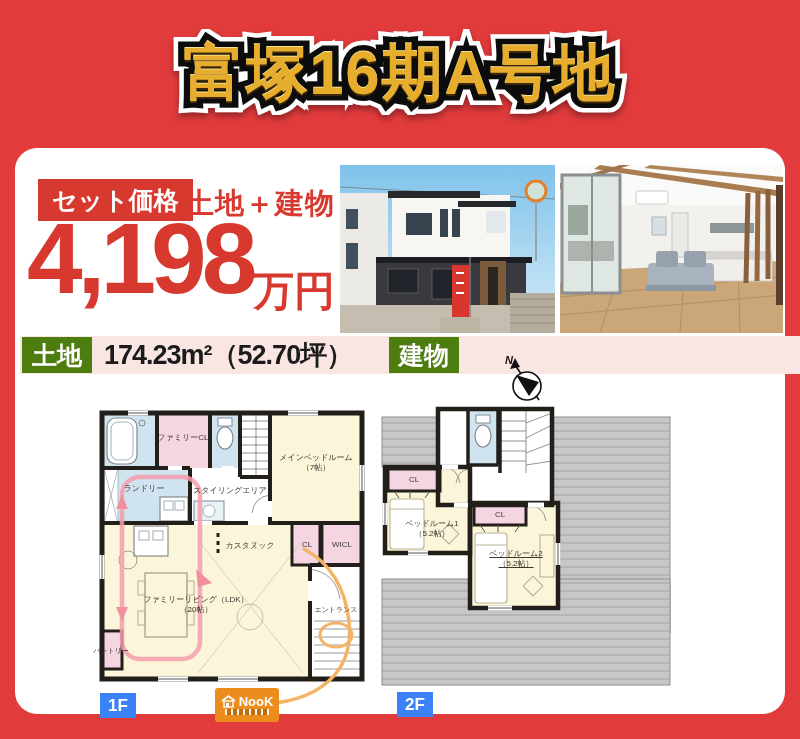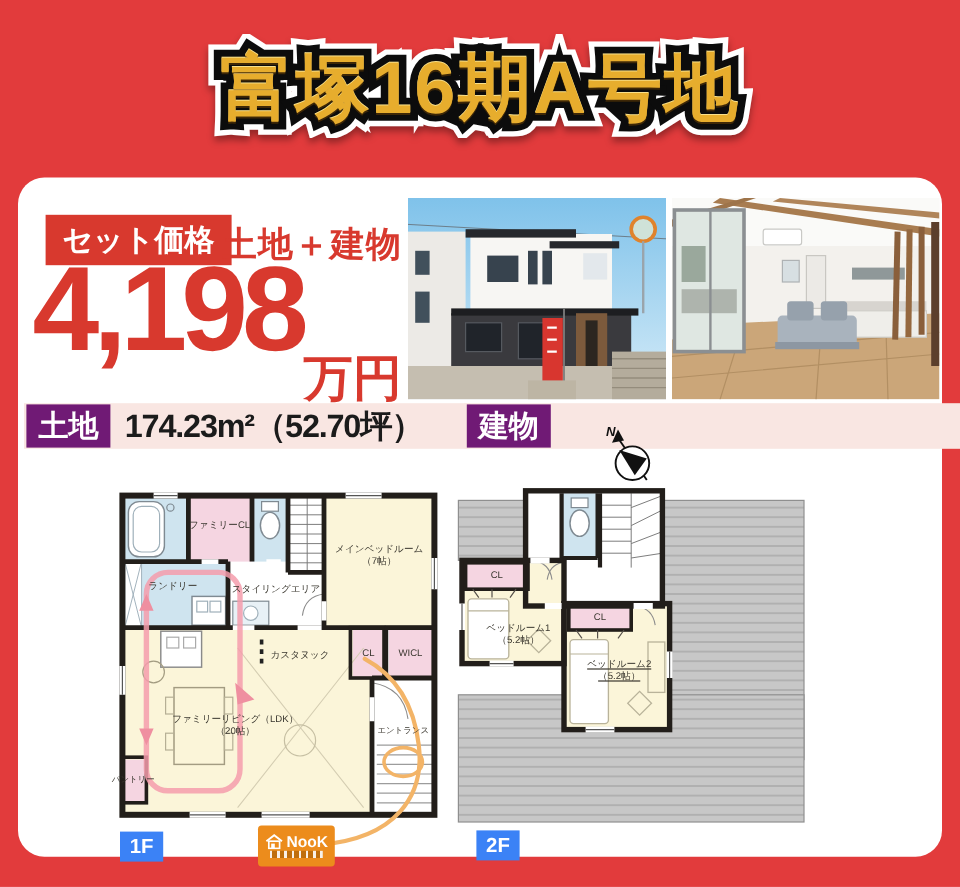"万円" .unit { margin-top: 24px -> none }
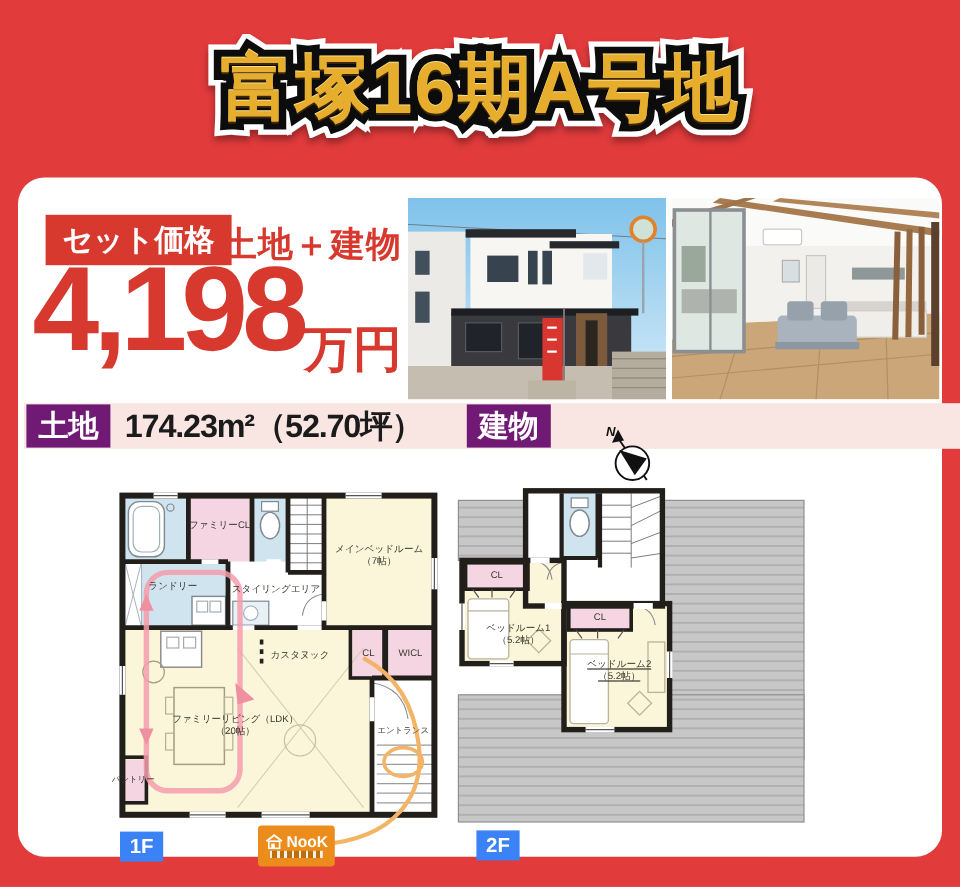"土地" .area-badge { background: #701a75 -> #4d7c0f }
